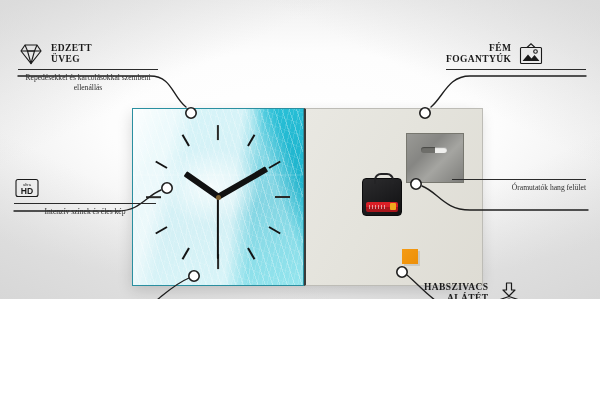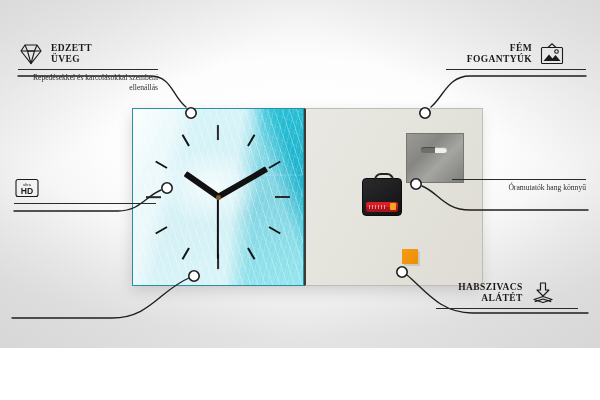"EDZETT" #stage { height: 348px -> 299px }
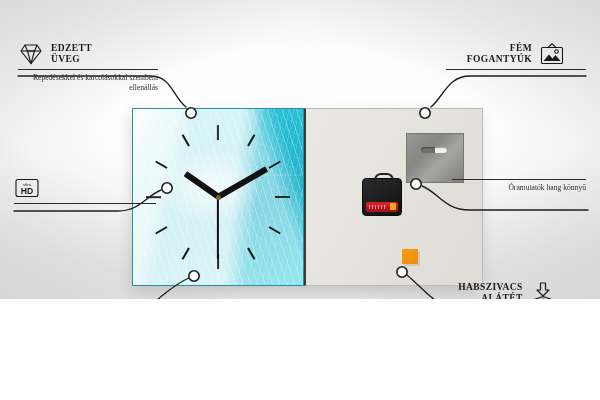"FÉM" .right .co-head { justify-content: center -> flex-start }
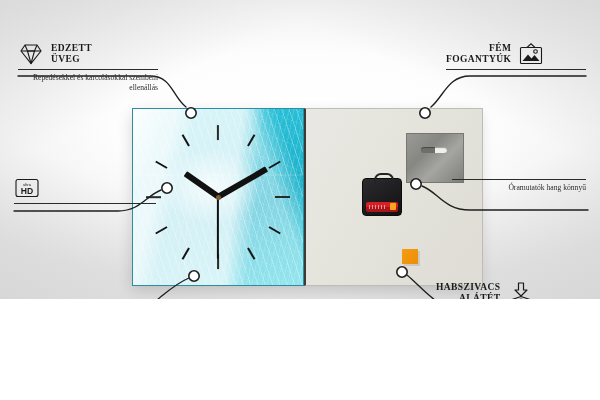"Repedésekkel és karcolásokkal szembeni" .left .co-sub { text-align: right -> center }
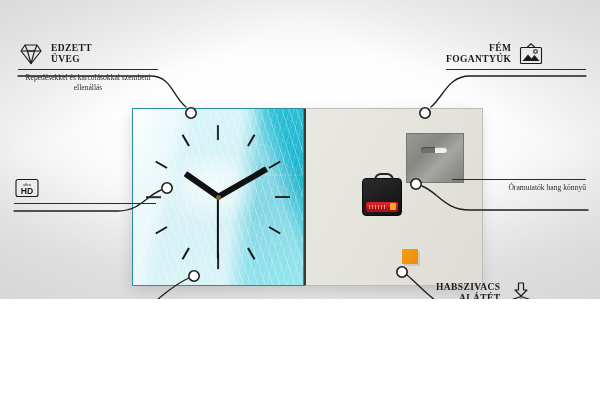"Óramutatók hang könnyű" div.co-sub { text: könnyű -> felület }
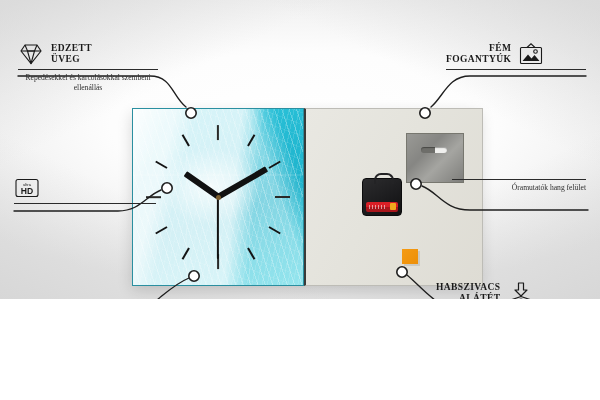"Intenzív színek és éles kép" div.co-sub { html: none -> <div>Intenzív színek és éles kép</div> }
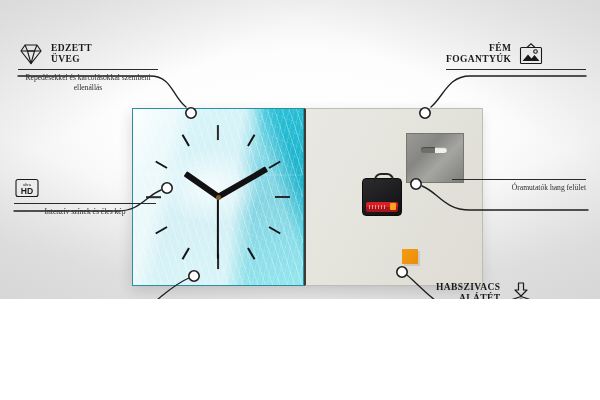"HABSZIVACS" div.callout { left: 436px -> 424px }
